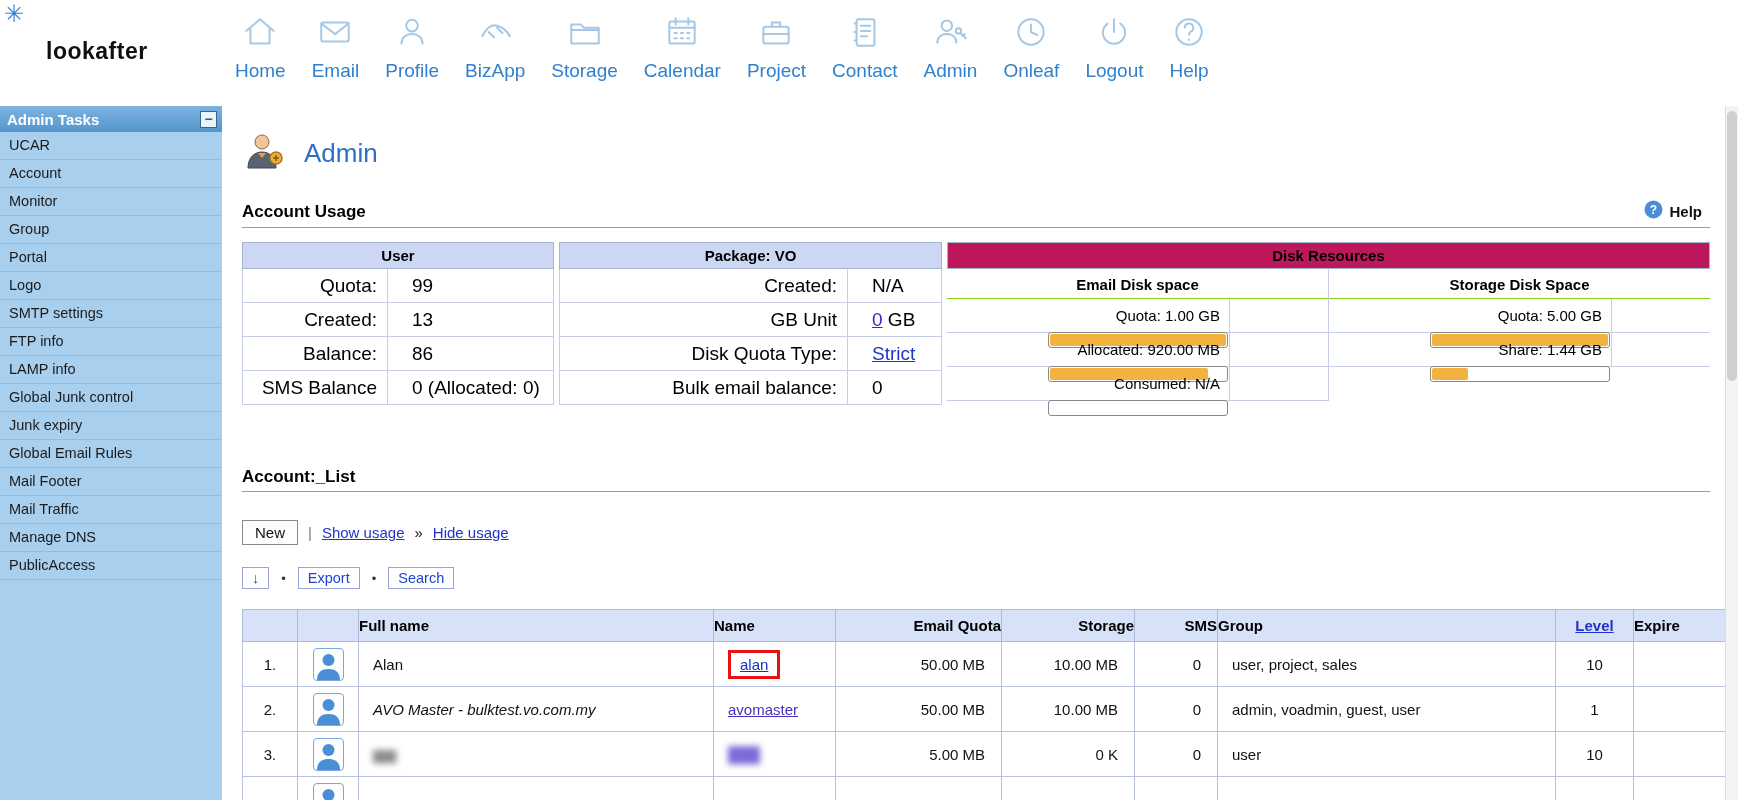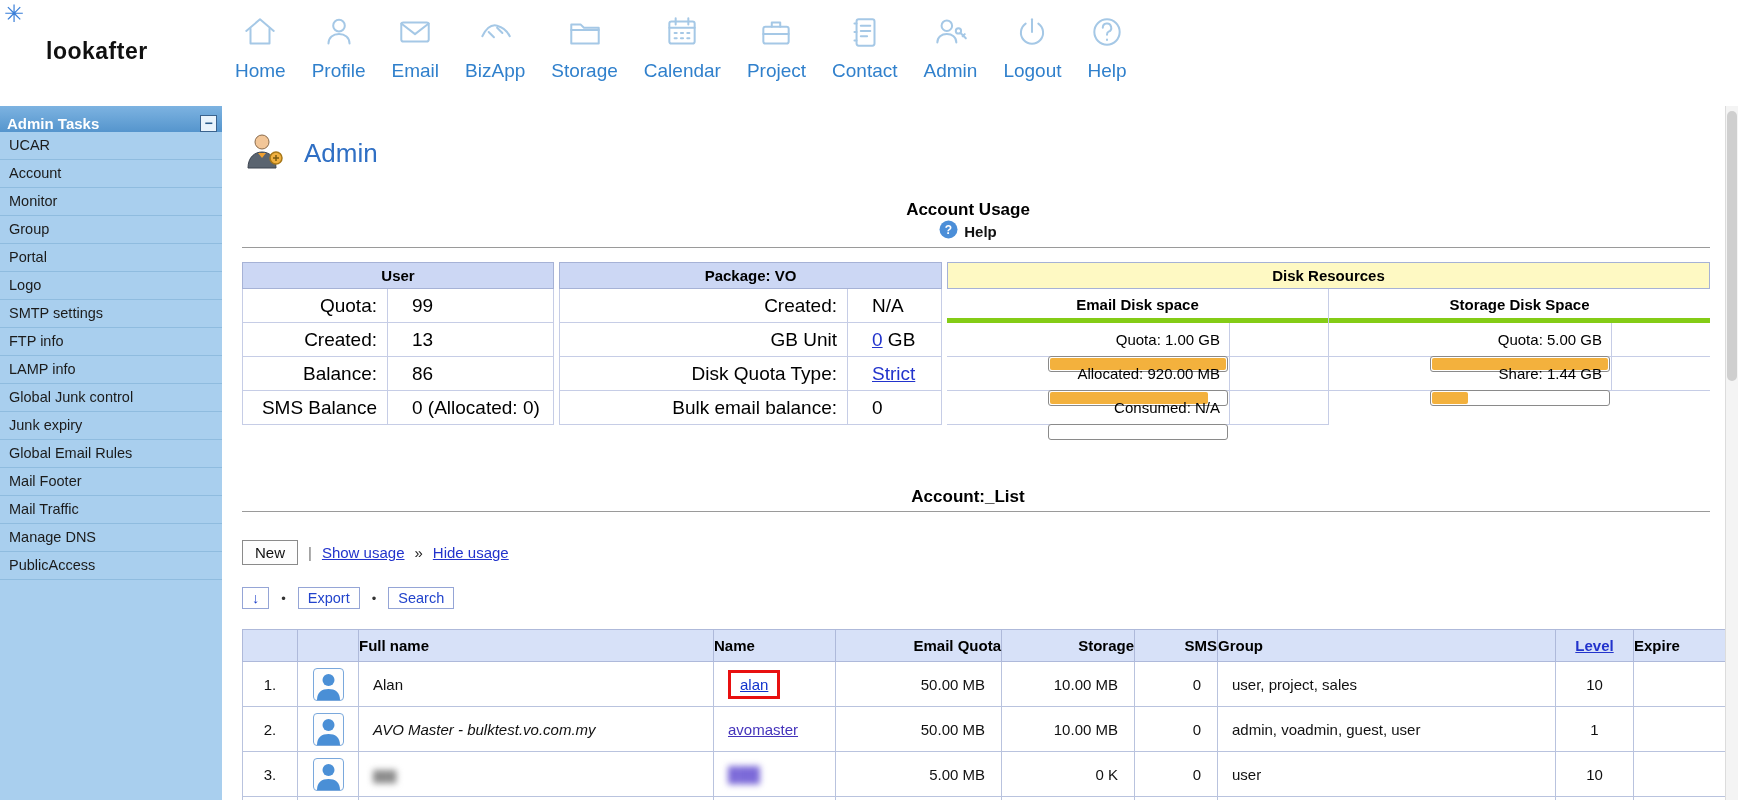"Profile" div.nav-item { order: before "Email" -> after "Email" }
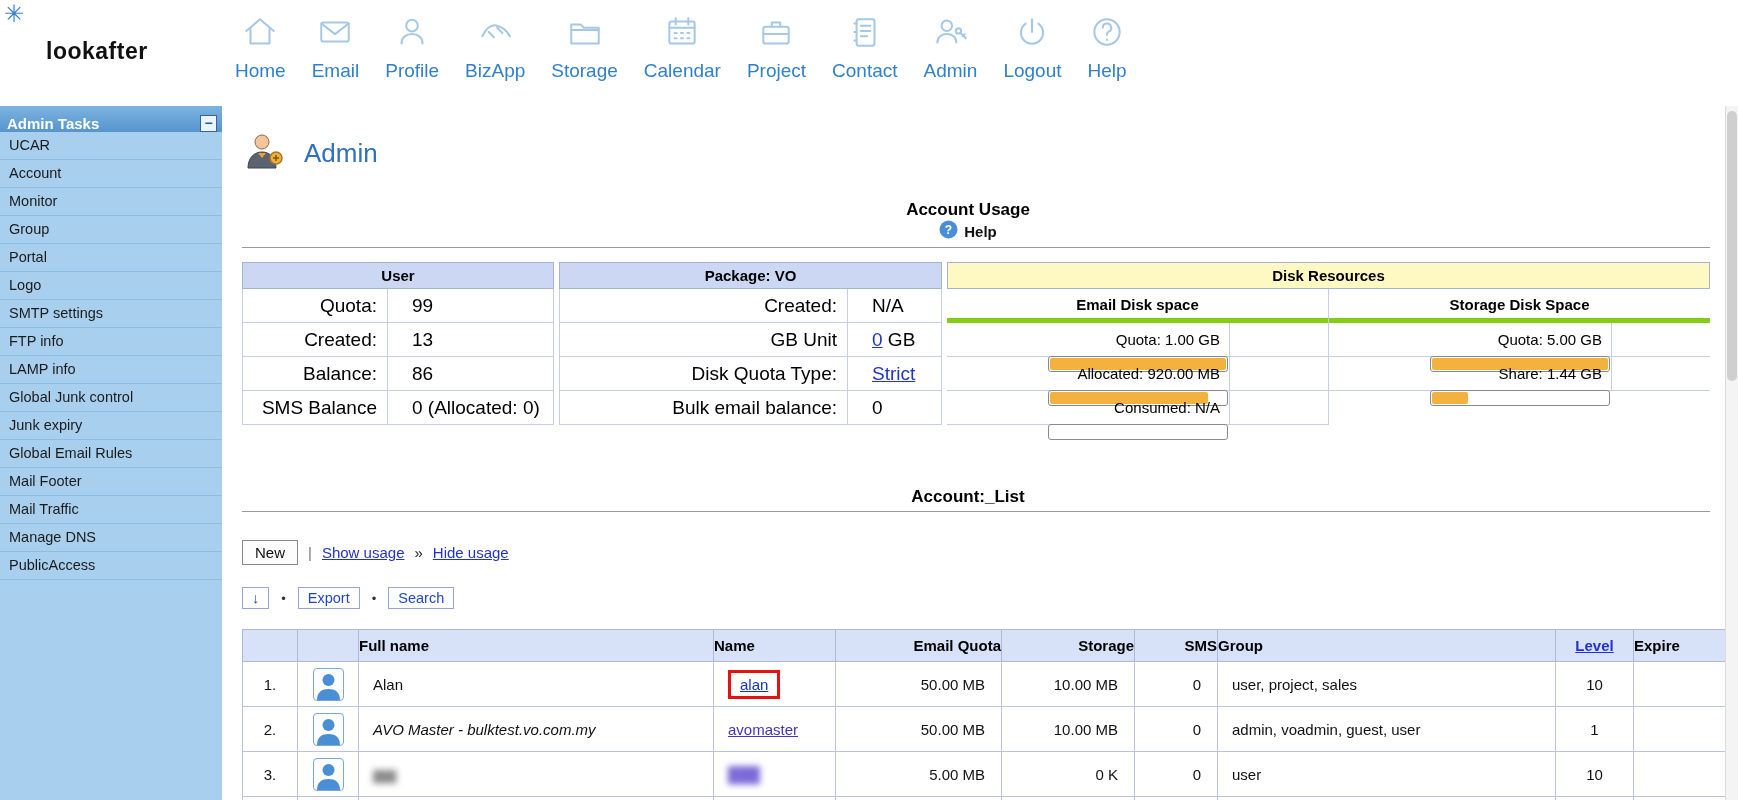"Onleaf" div.nav-item { html: none -> <div> <span><svg> <circle></circle> <path></path> </svg></span> <span>Onleaf</span> </div> }
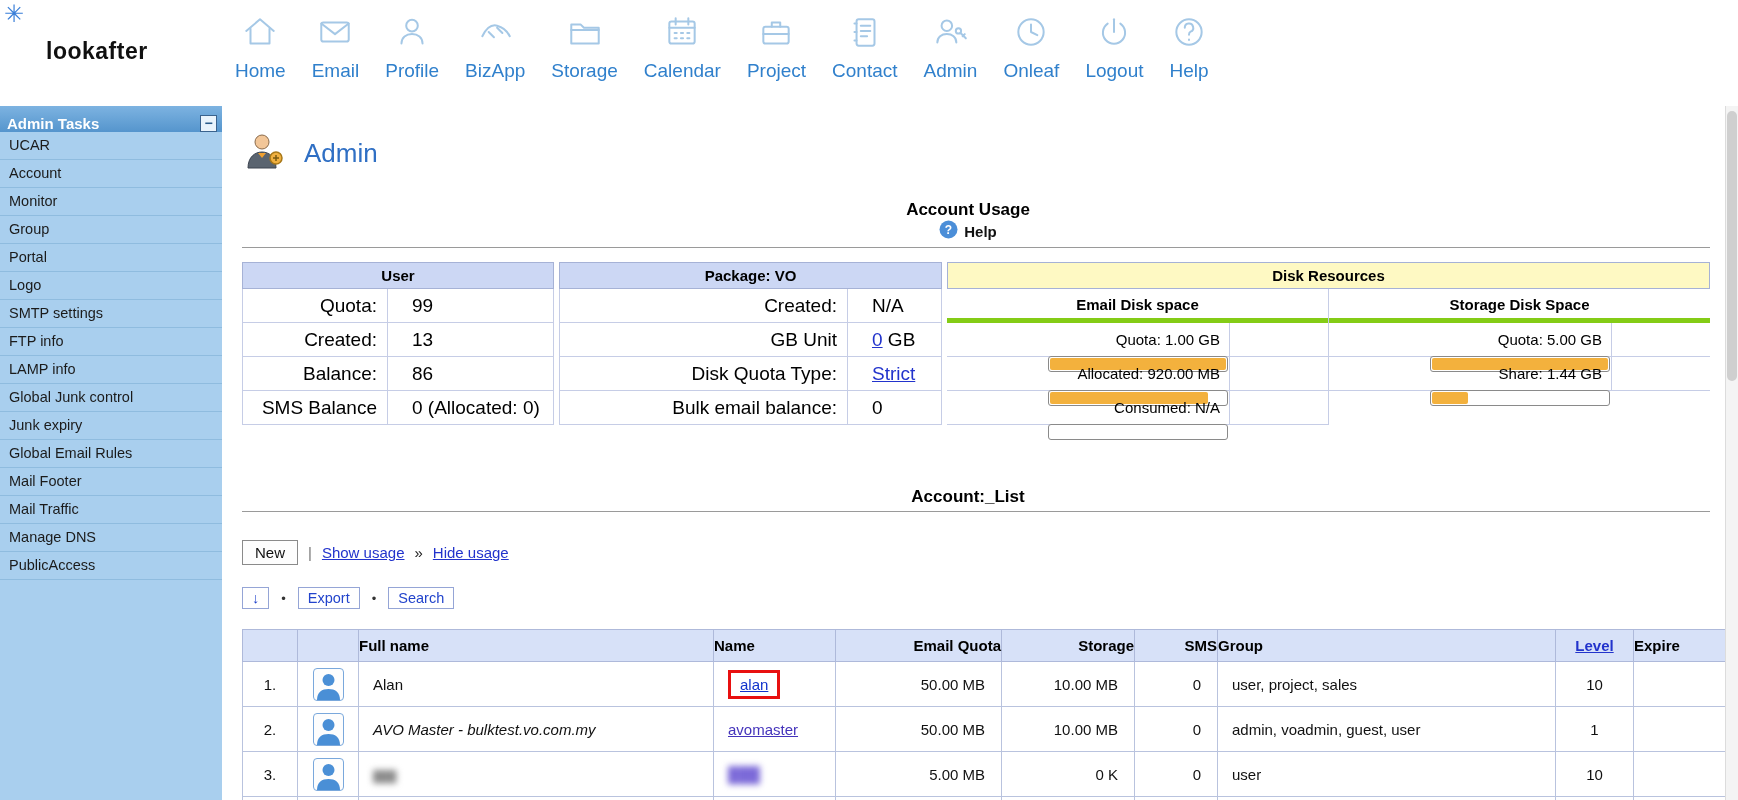"Admin Tasks" .sb-header { align-items: flex-end -> center }
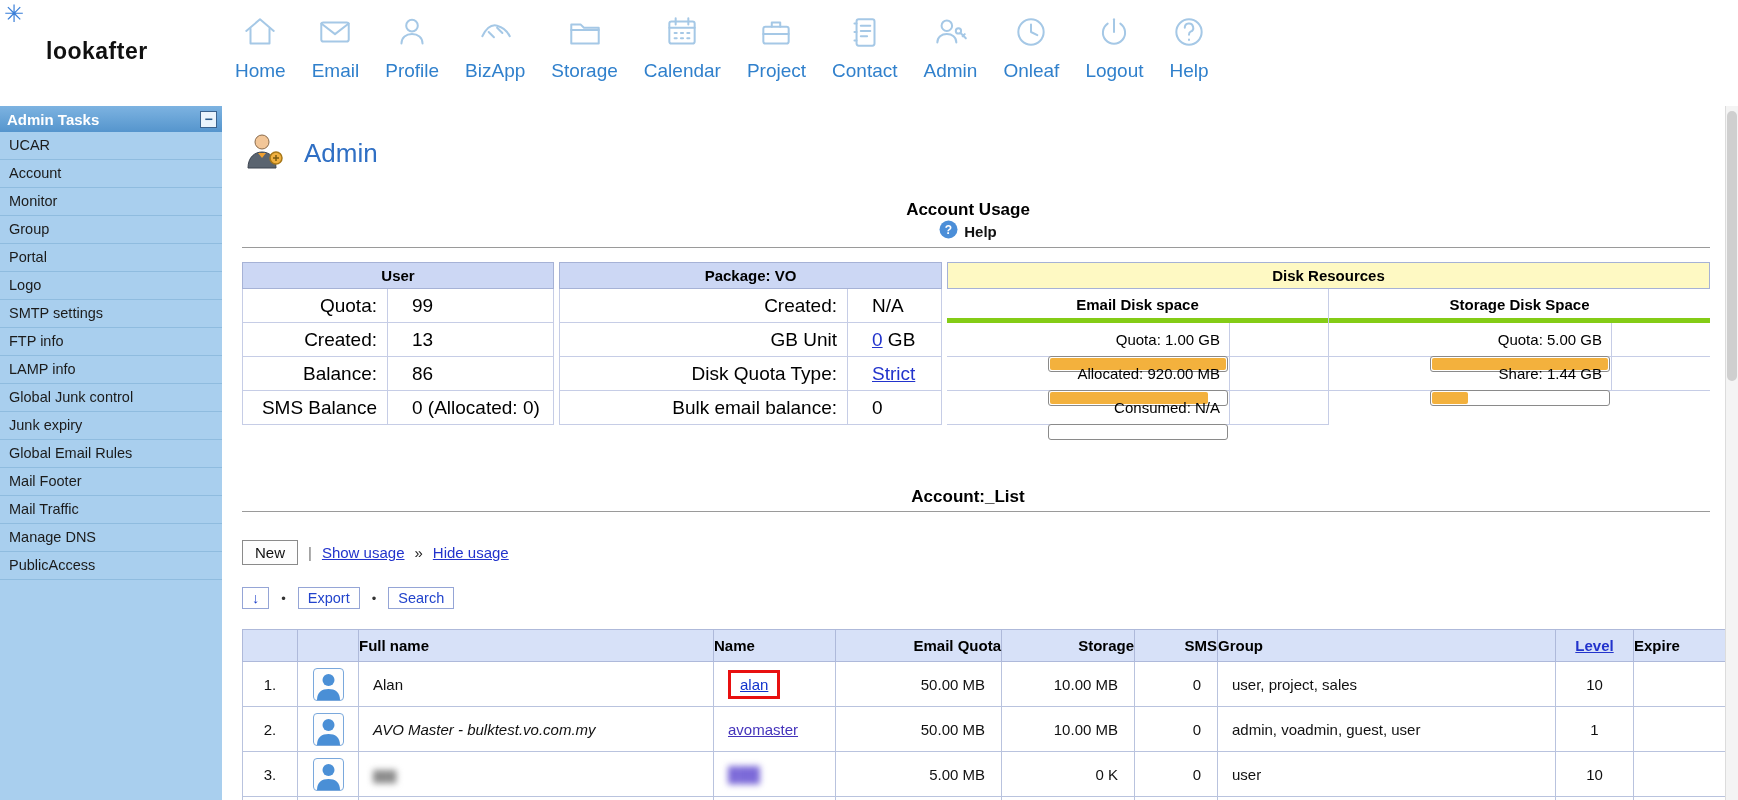"Account Usage" .section-head { flex-direction: column -> none; margin: 22px 18px 0 14px -> 22px 10px 0 14px }
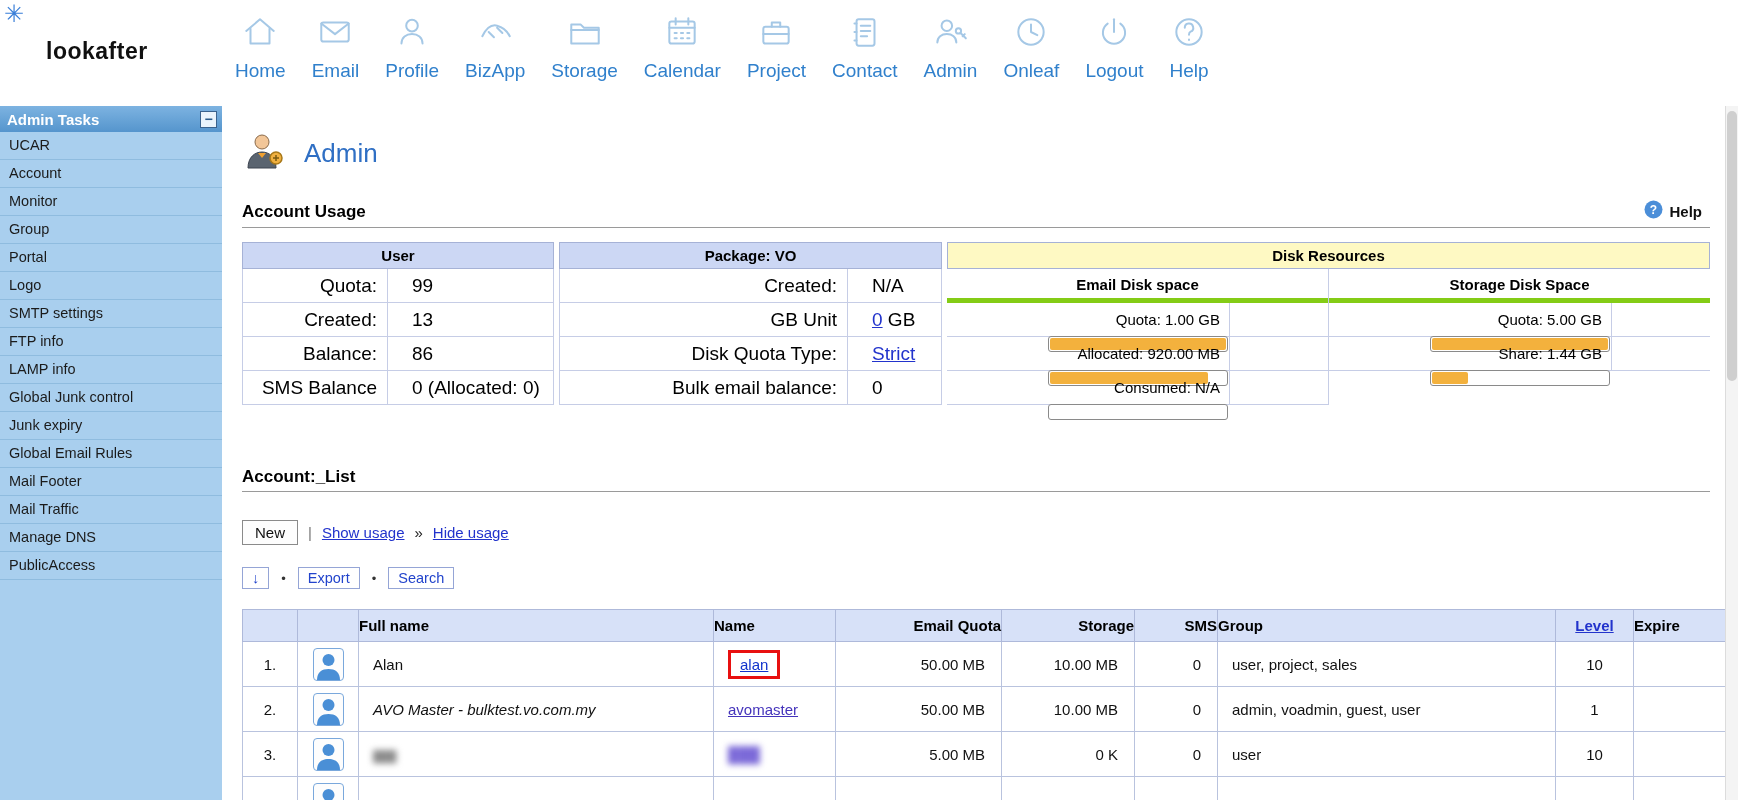"Disk Resources" .dg-header { background: #fef9c3 -> #be185d }
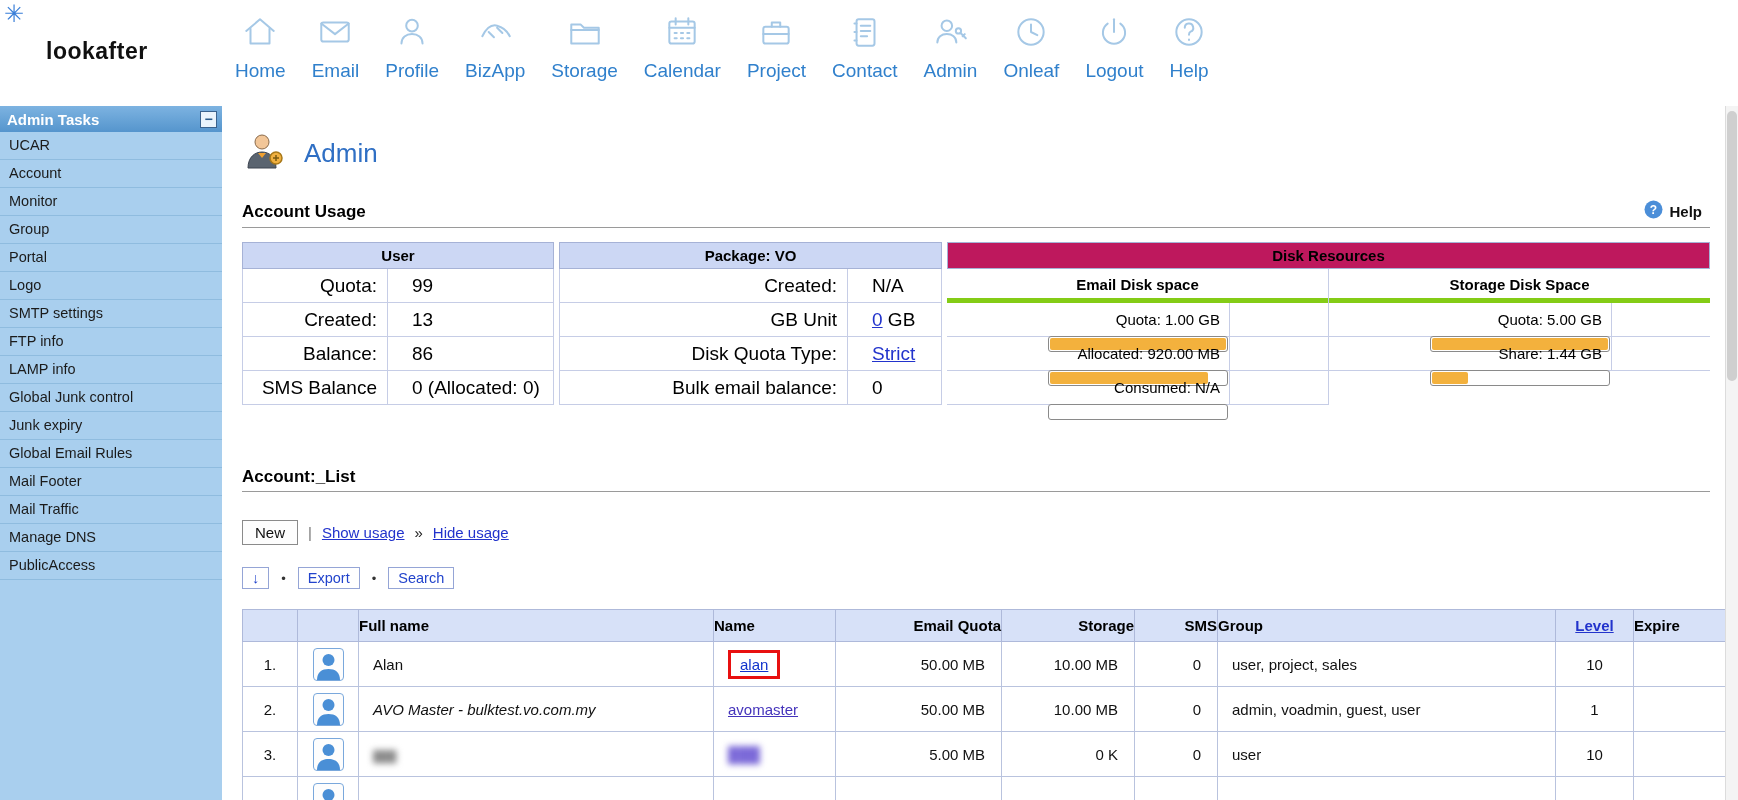"Email Disk space" .dg-subhead { border-bottom: 5px solid #84cc16 -> 1px solid #84cc16 }
